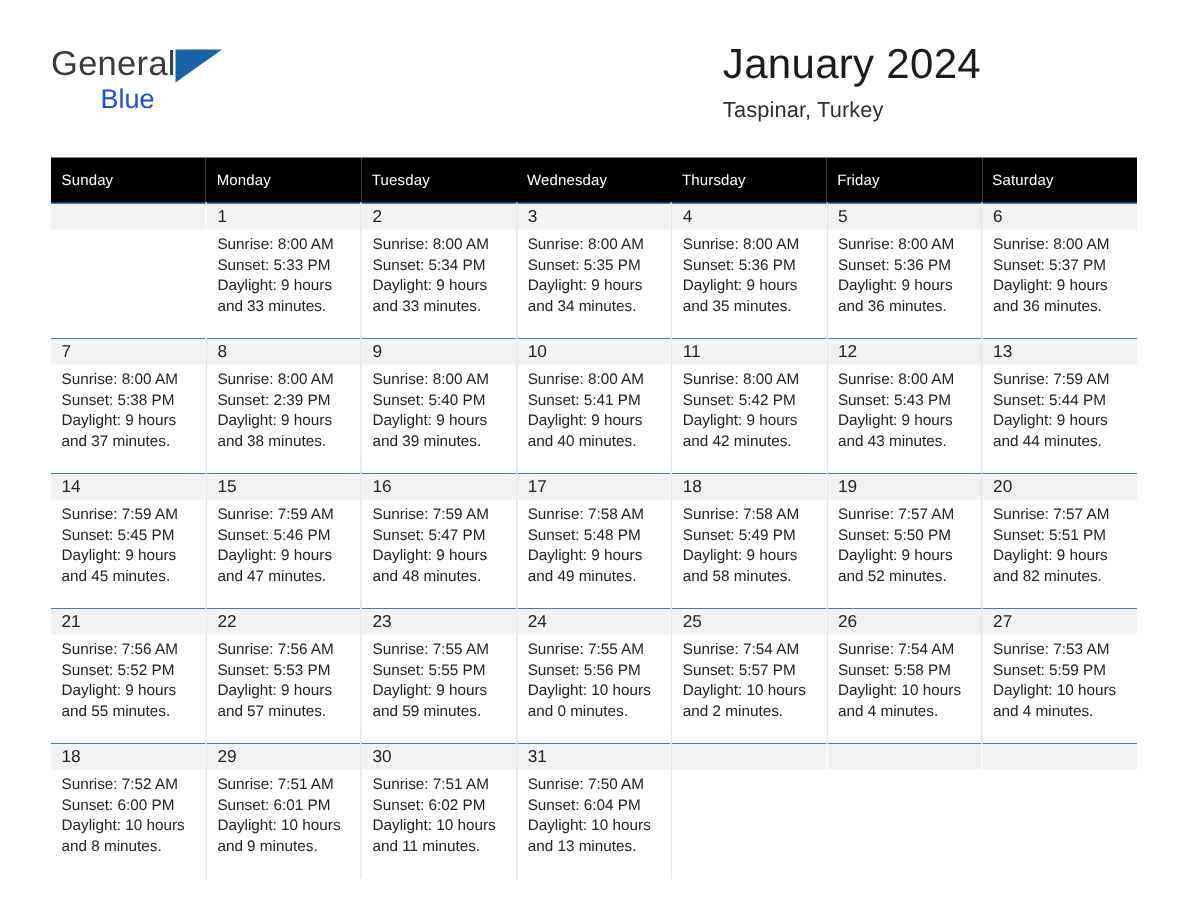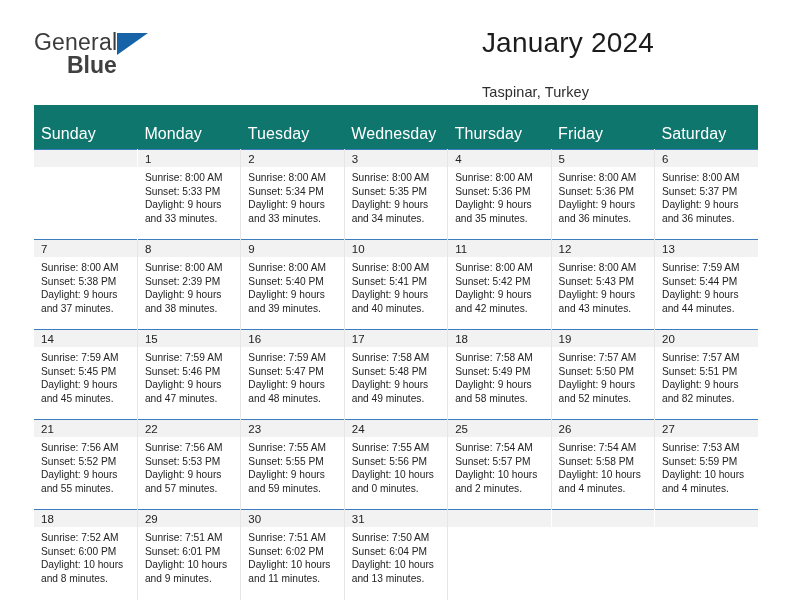"Blue" .brand-bottom { color: #404040 -> #1d4ed8; font-size: 23px -> 18px; font-weight: bold -> none }
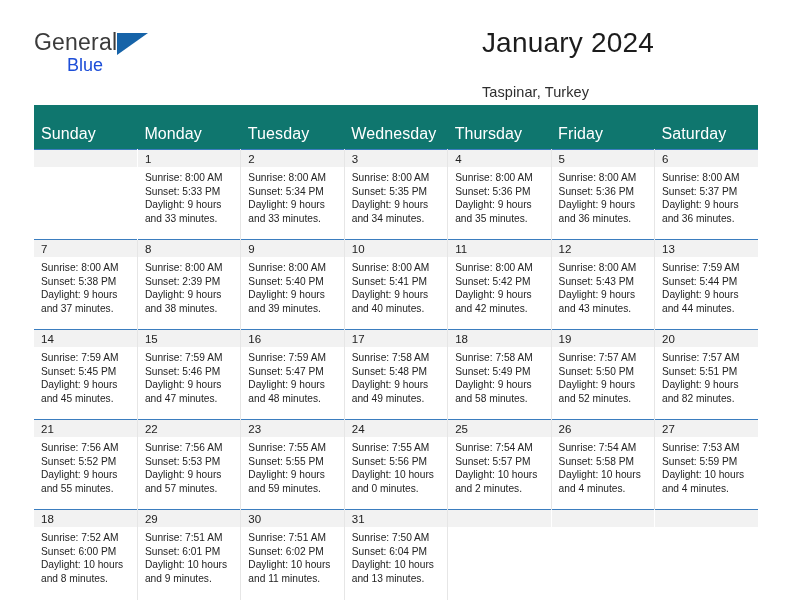"Taspinar, Turkey" .cal-sub { margin-top: 22px -> 4px }
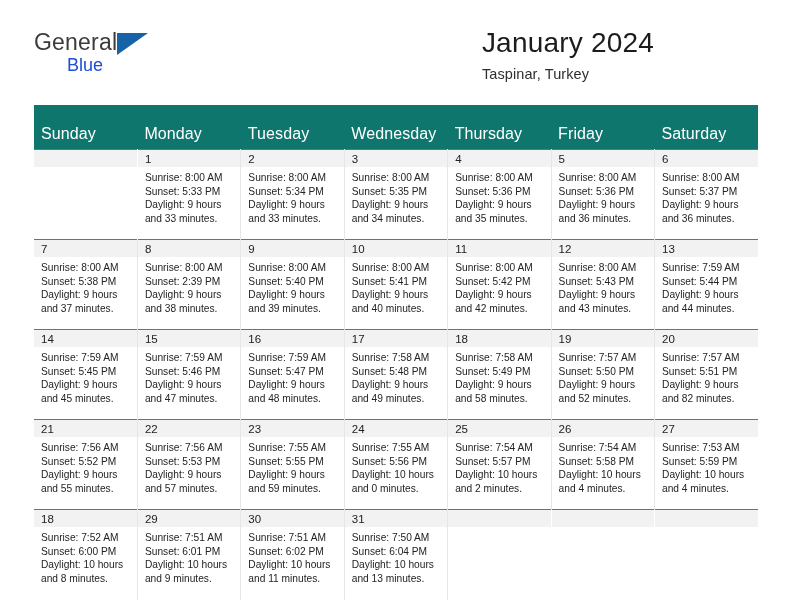"Sunday" thead th { background: #0f766e -> #000000; font-size: 16px -> 10px; padding: 19px 0 5px 7px -> 5px 0 5px 7px }
